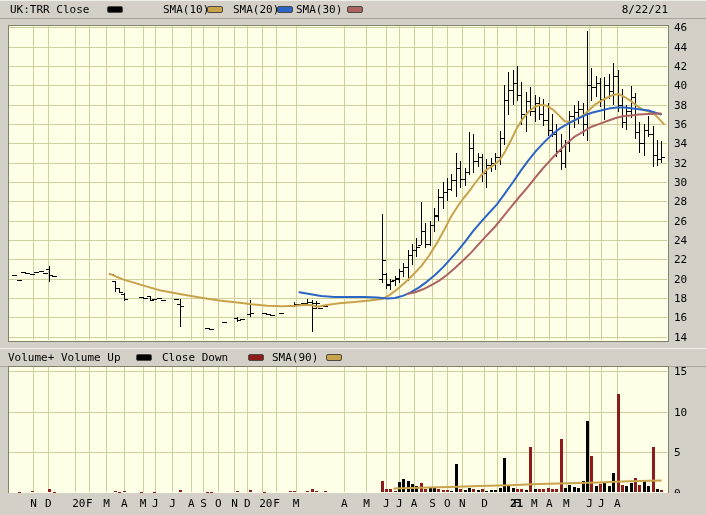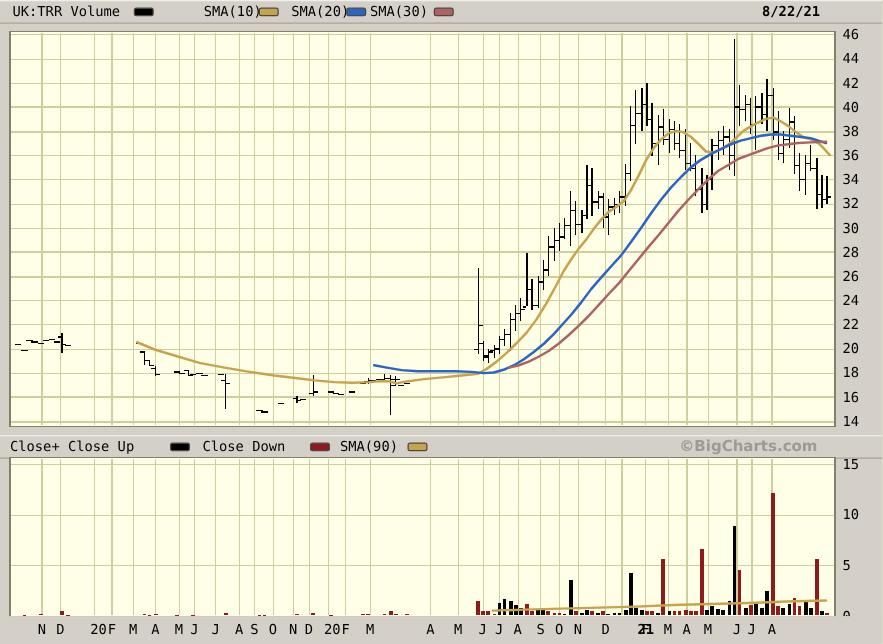"UK:TRR Volume" span.lbl { text: Volume -> Close }
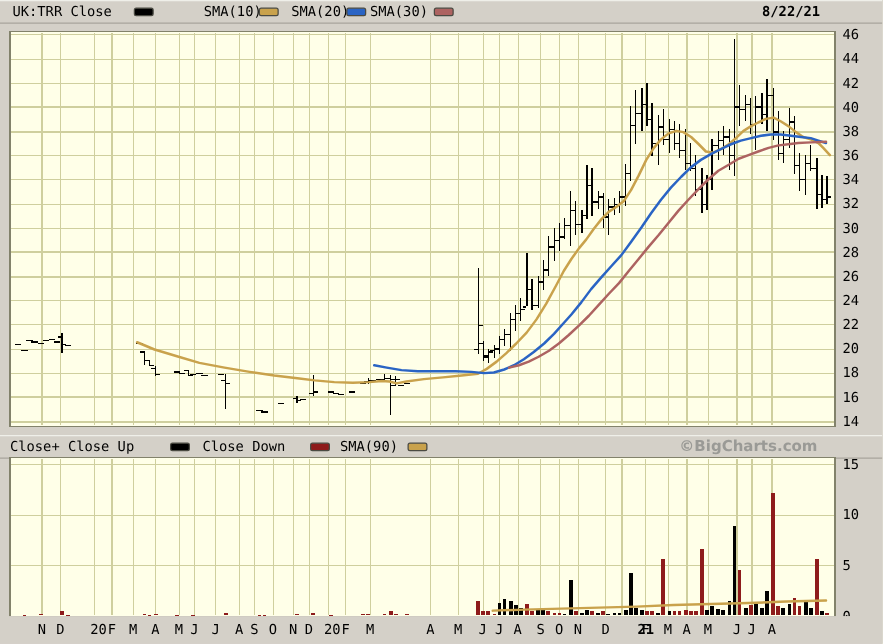"8/22/21" #date-label { font-weight: bold -> none; right: 50px -> 38px }
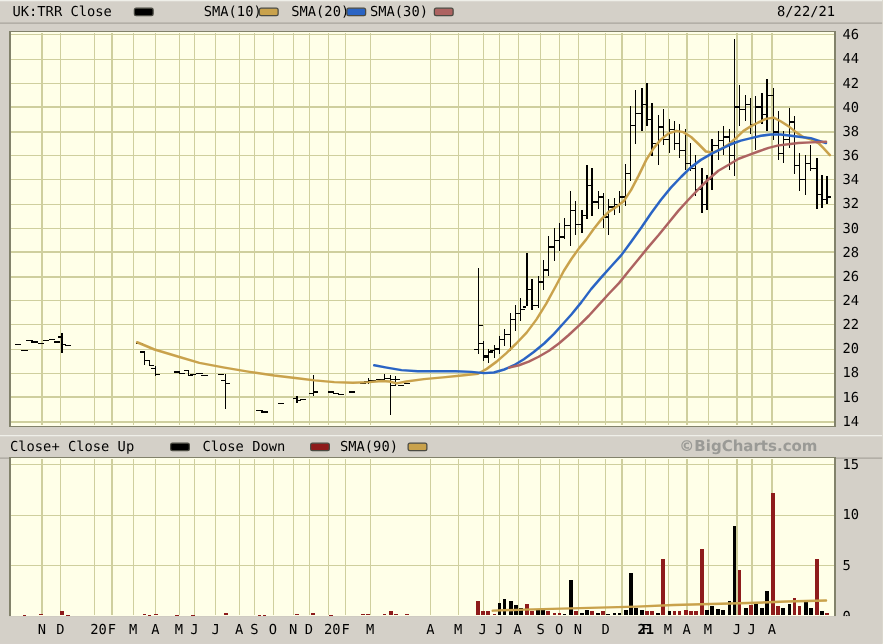"Close+ Close Up" span.lbl { text: Close+ Close -> Volume+ Volume }
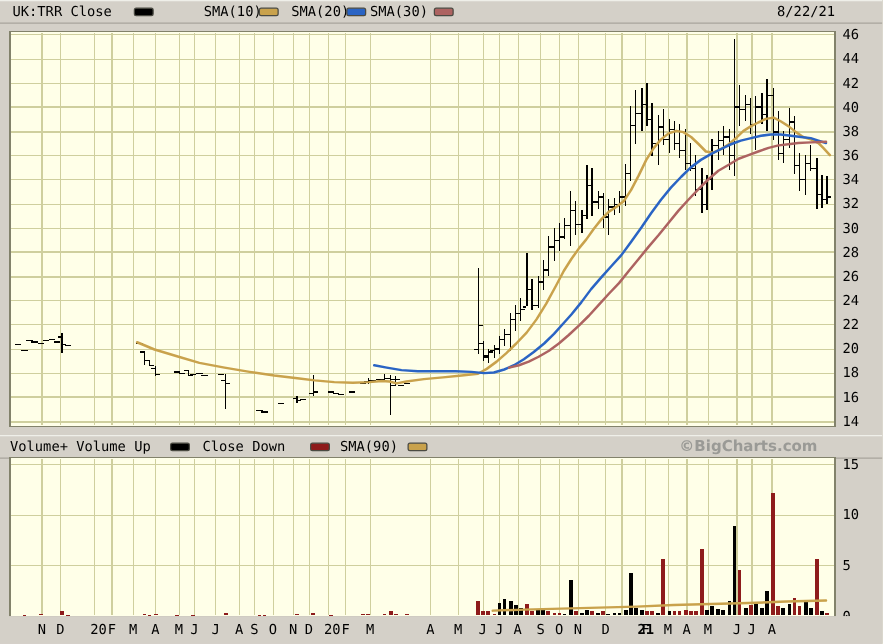"©BigCharts.com" span { html: <span>©BigCharts.com</span> -> none }
